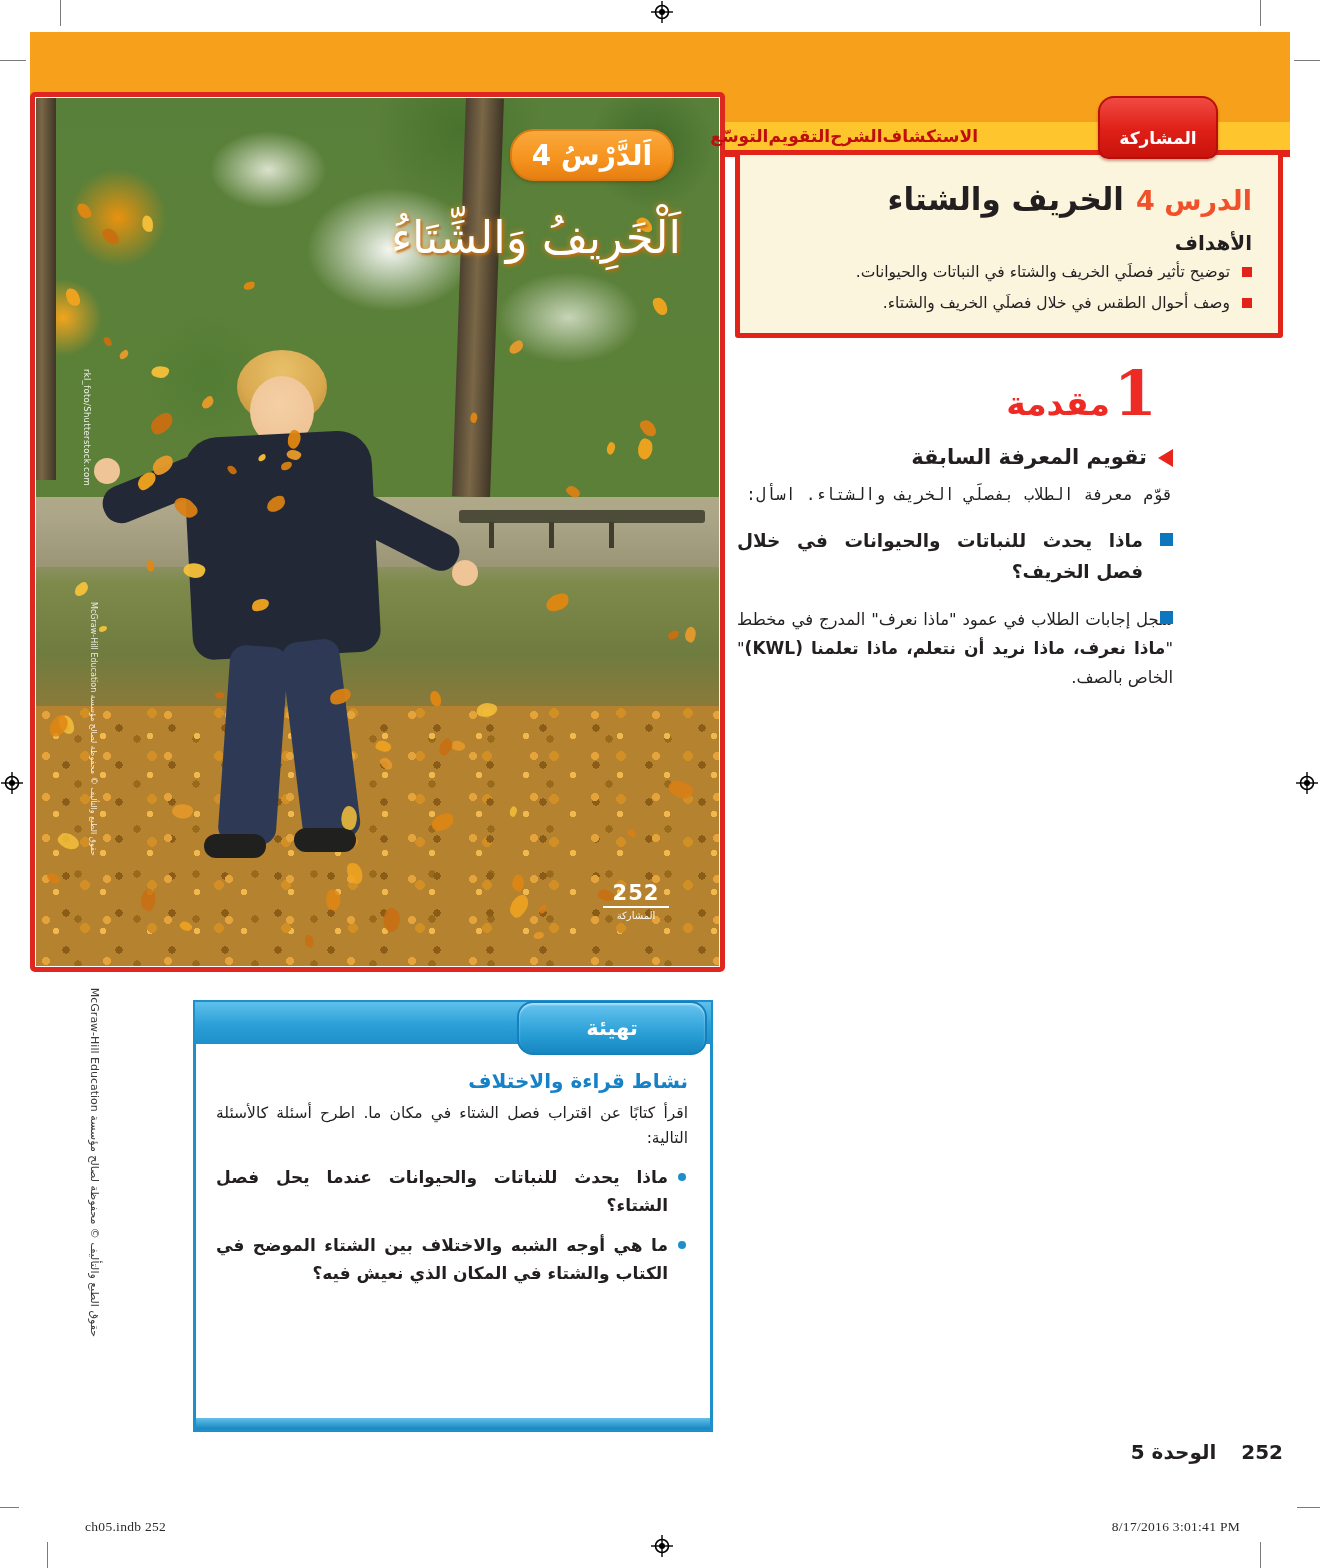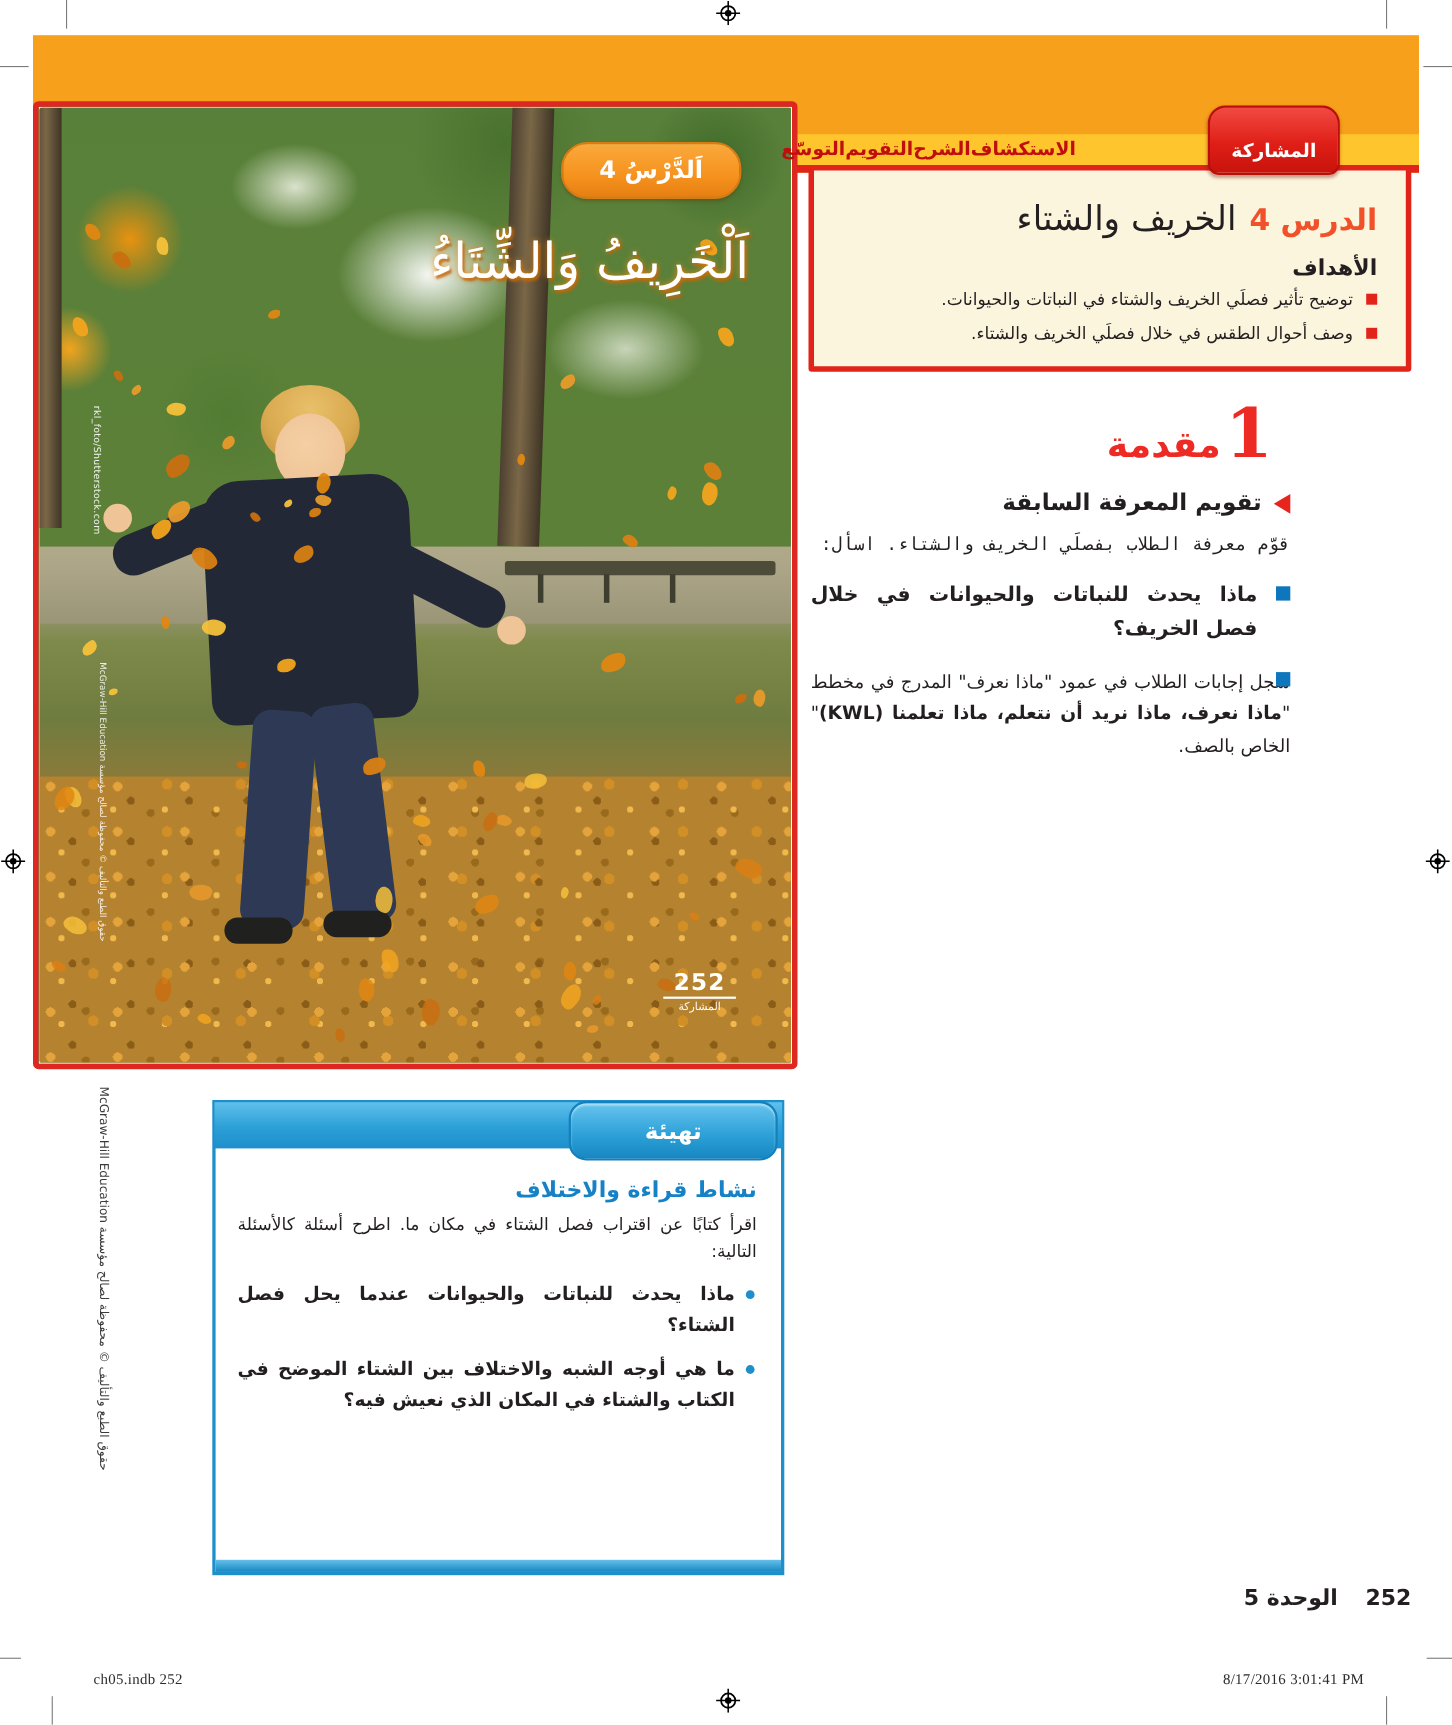"اَلدَّرْسُ 4" .lesson-badge span { font-size: 22px -> 28px }
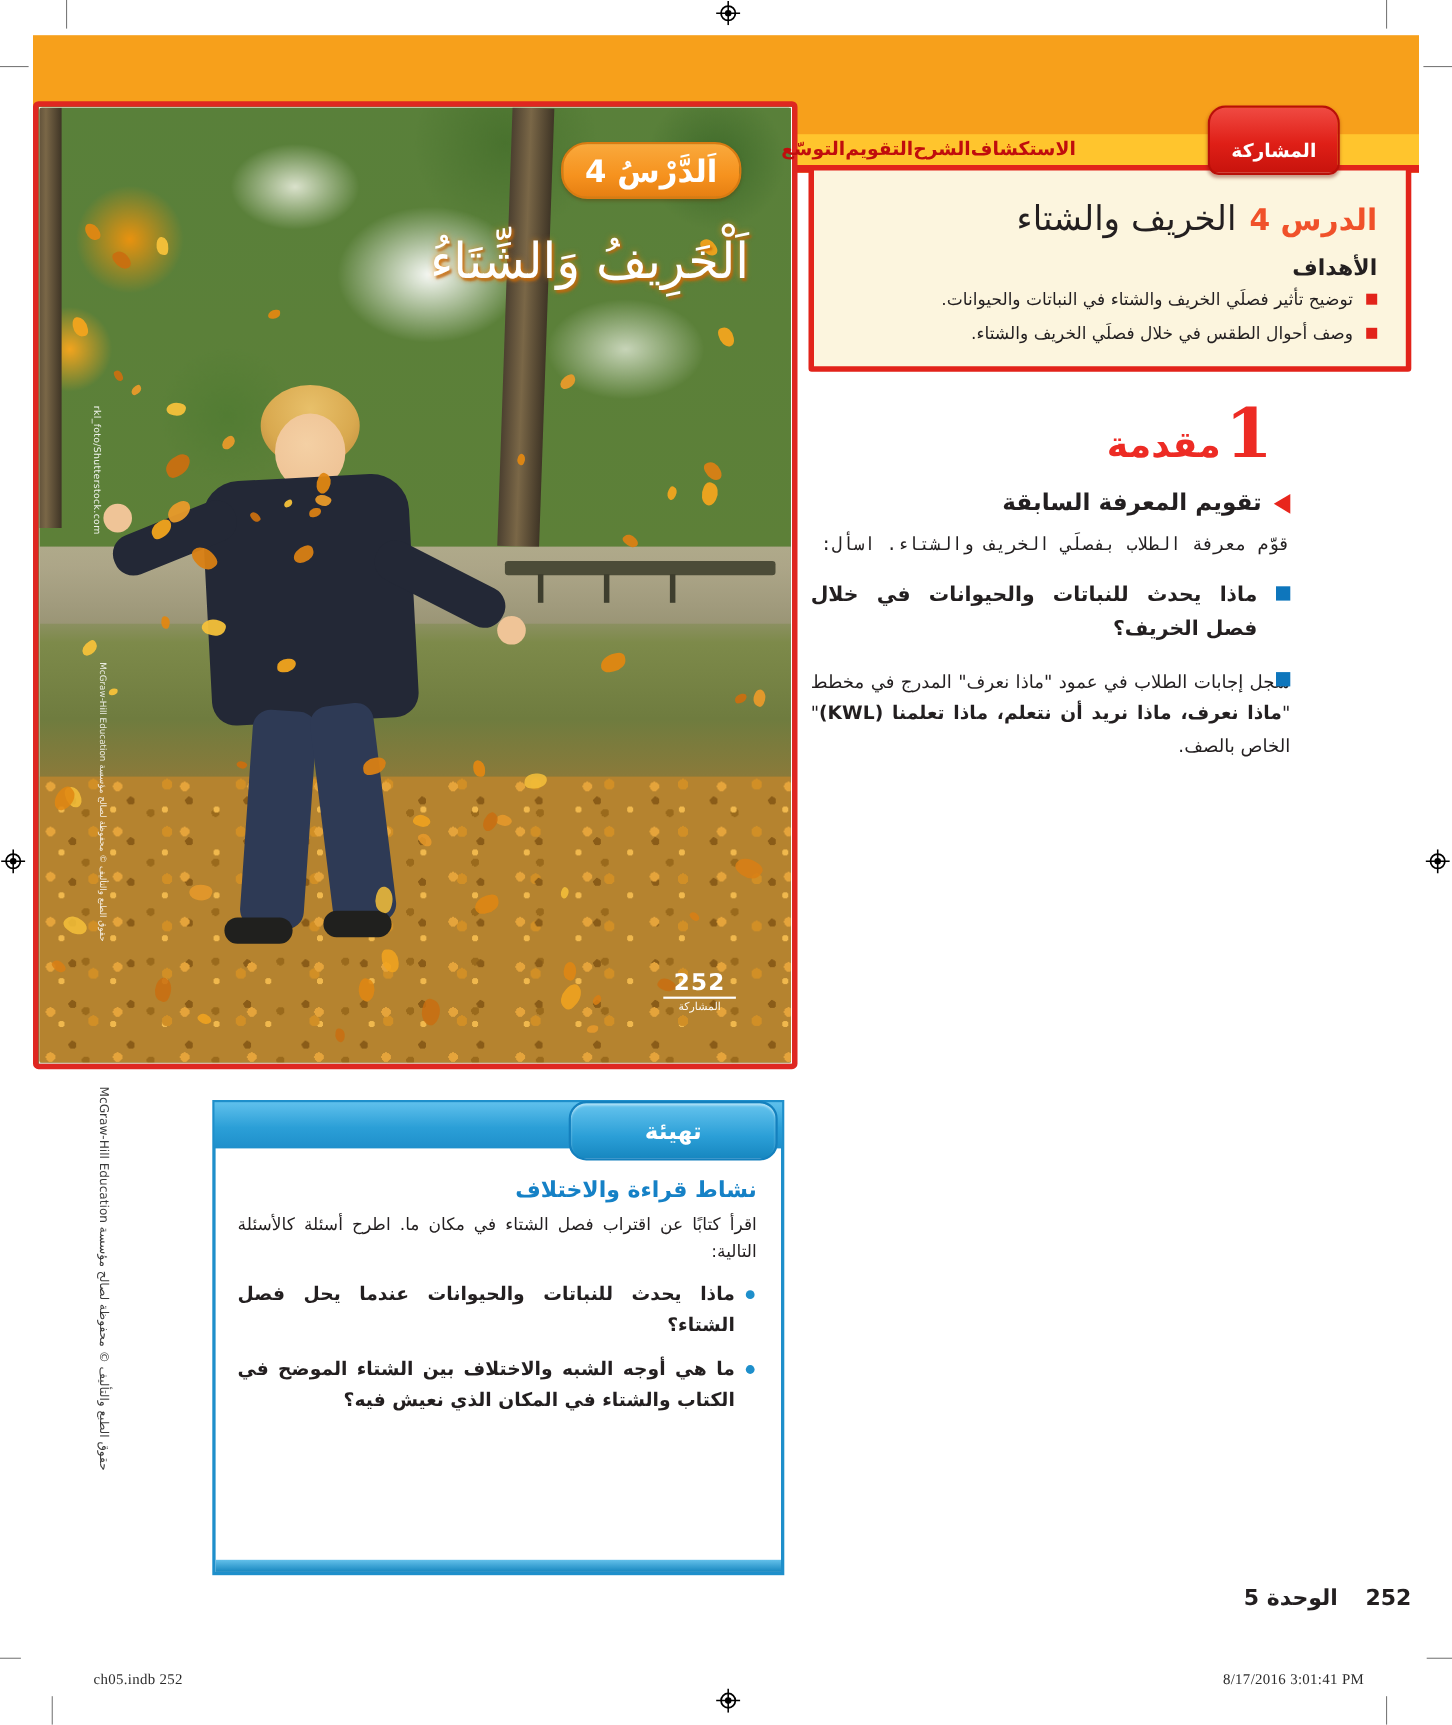"الخريف والشتاء" .lb-title { font-weight: normal -> bold }
